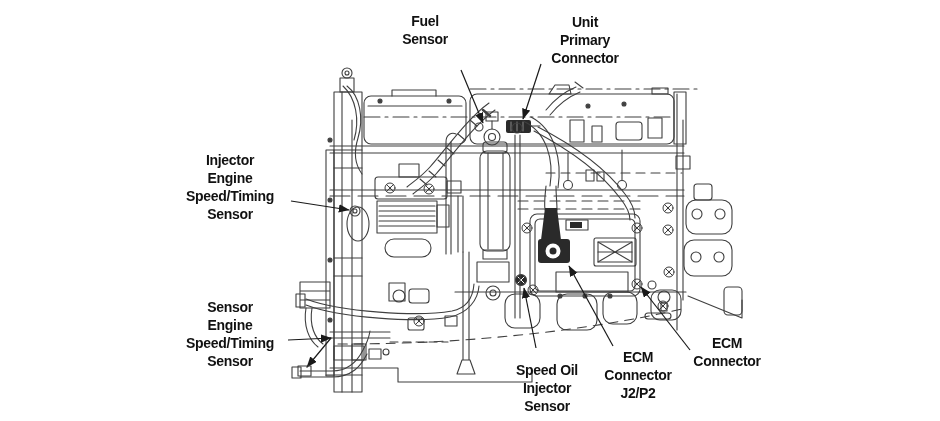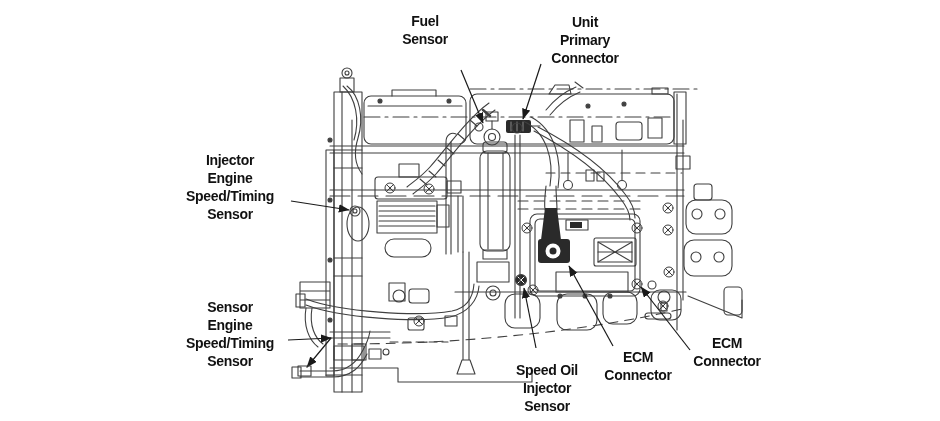"J2/P2" span.ln { html: none -> <span>J2/P2</span> }
